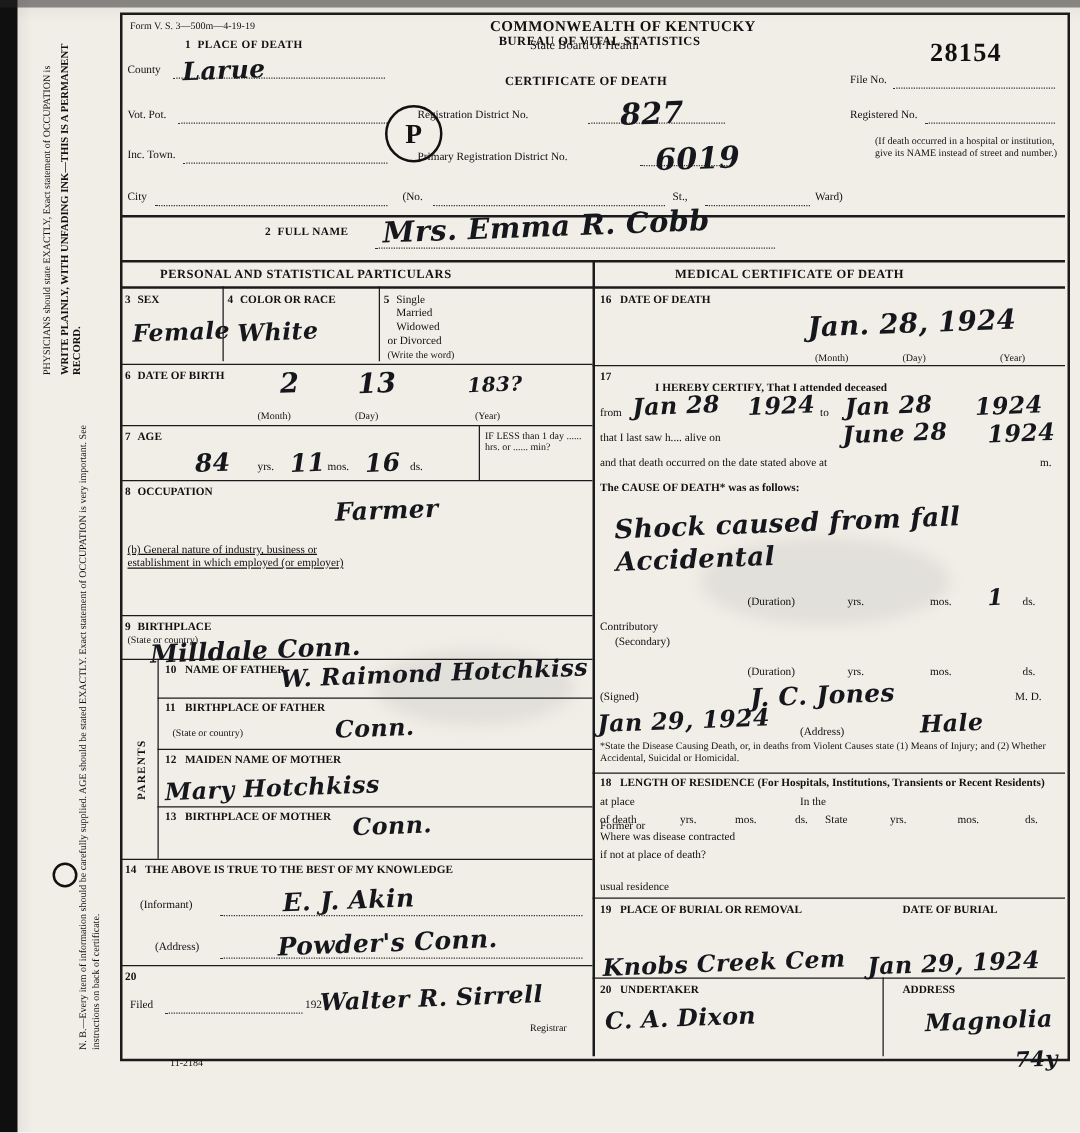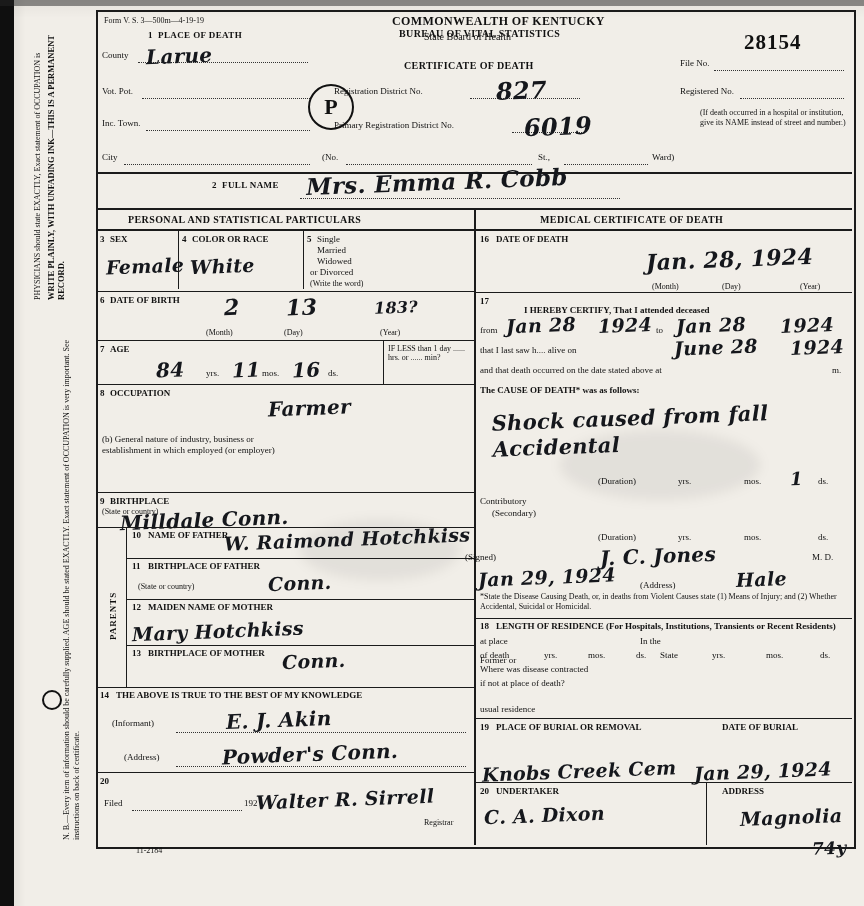"(b) General nature of industry," div.t { text-decoration: none -> underline }
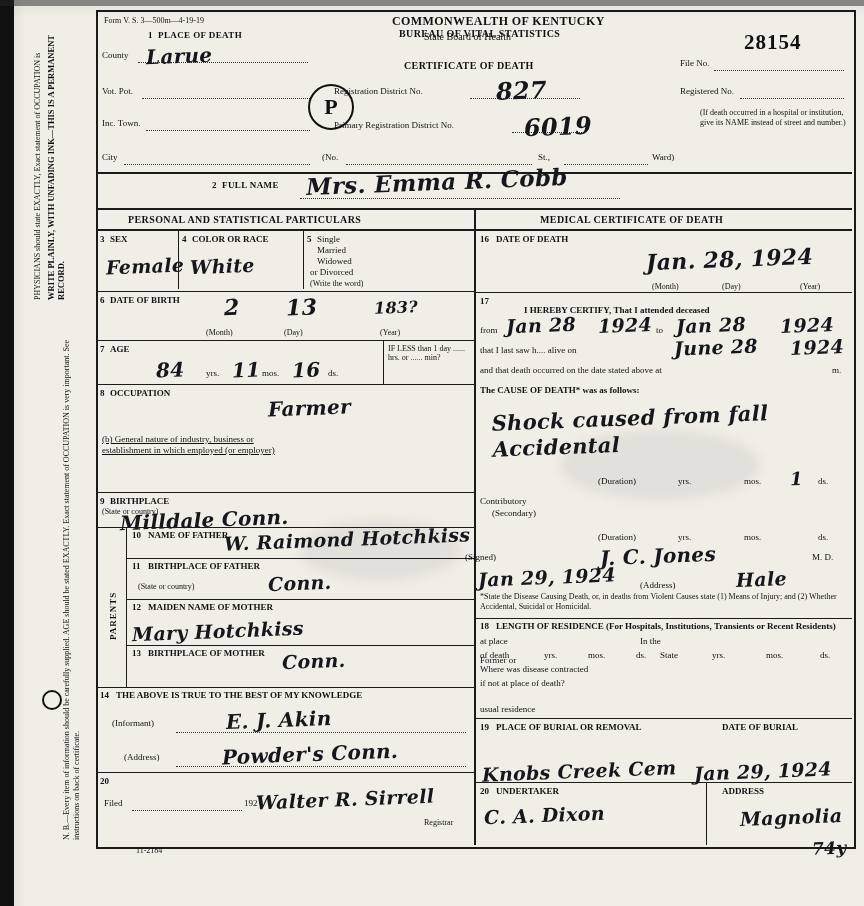"(Signed)" div.t { left: 465px -> 480px }
